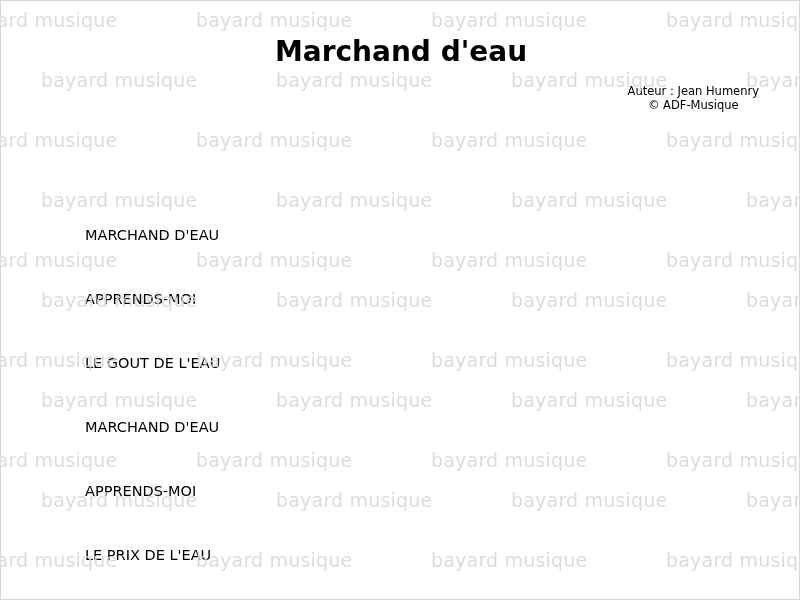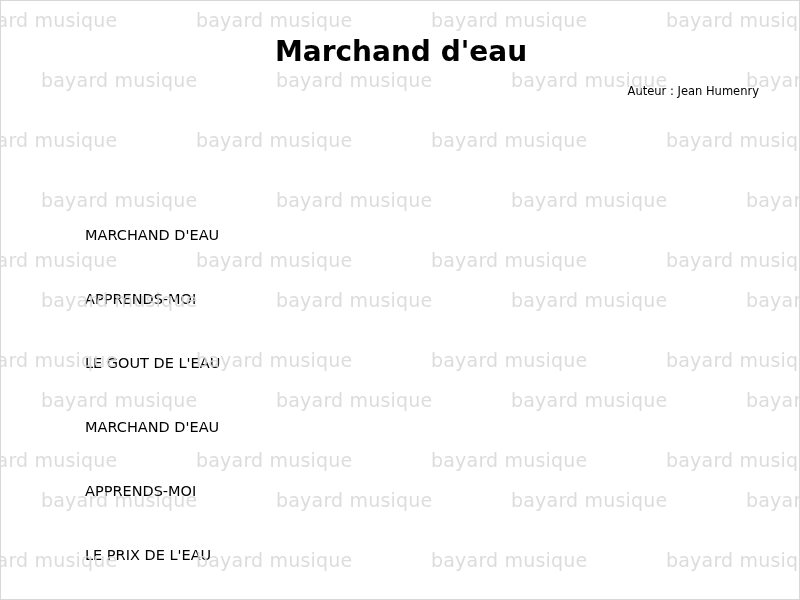"© ADF-Musique" div { html: none -> <div>© ADF-Musique</div> }
